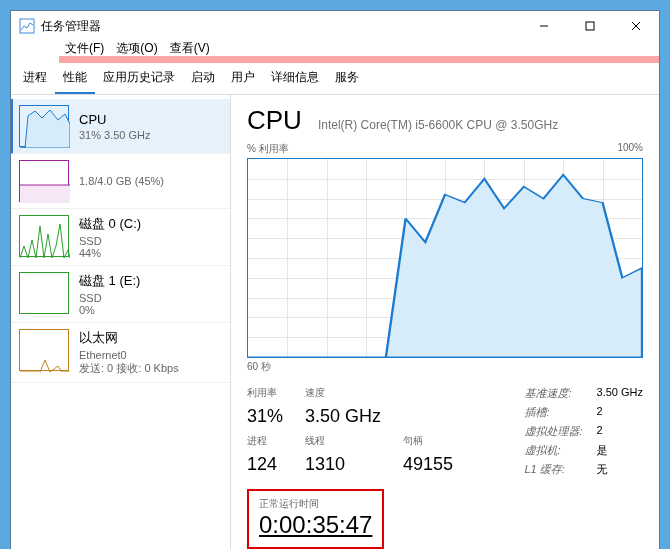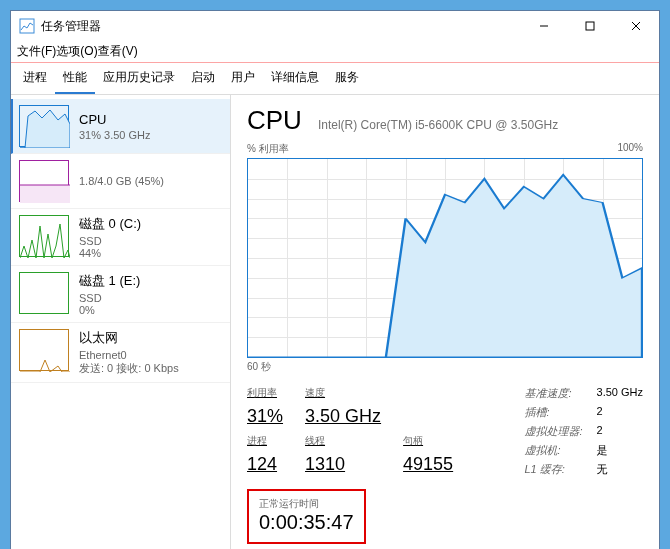"文件(F)" .menubar { border-bottom: 1px solid #fca5a5 -> 7px solid #fca5a5; gap: 0 -> 12px; margin-left: none -> 48px }
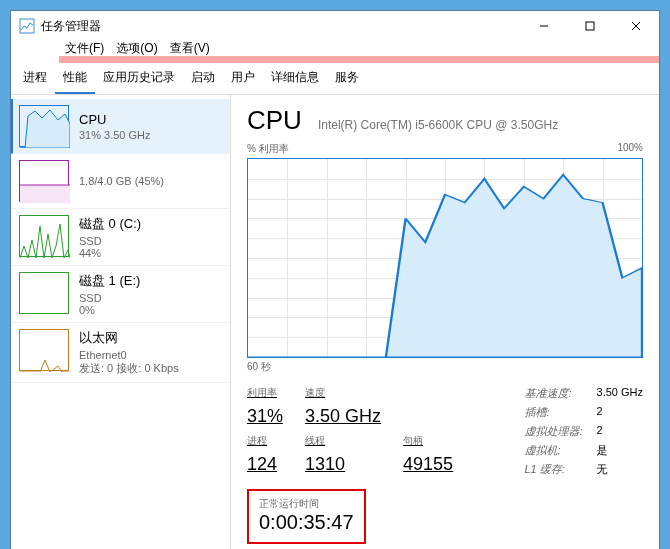"利用率" .stats-left { text-decoration: underline -> none }
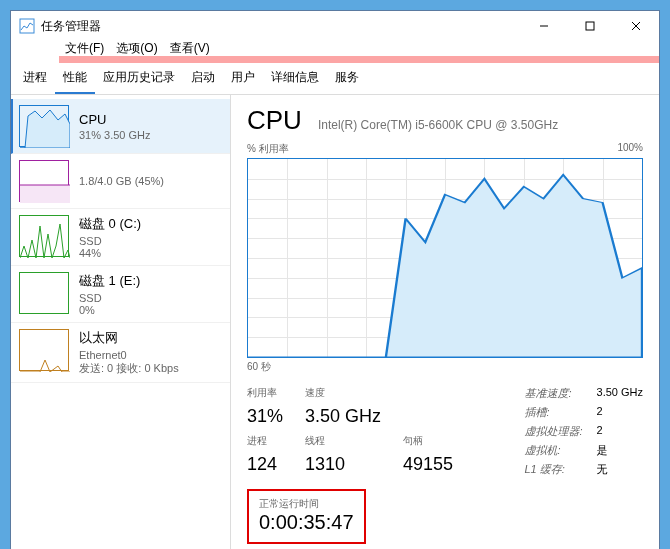"0:00:35:47" .uptime-box .val { font-size: 20px -> 24px; text-decoration: none -> underline }
